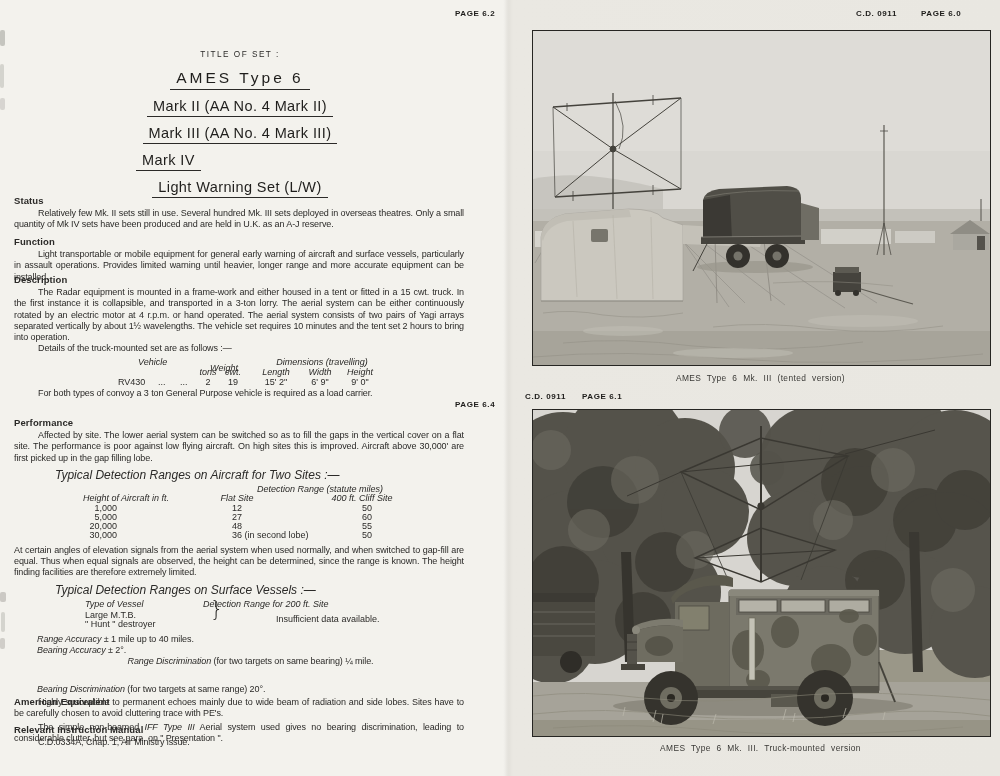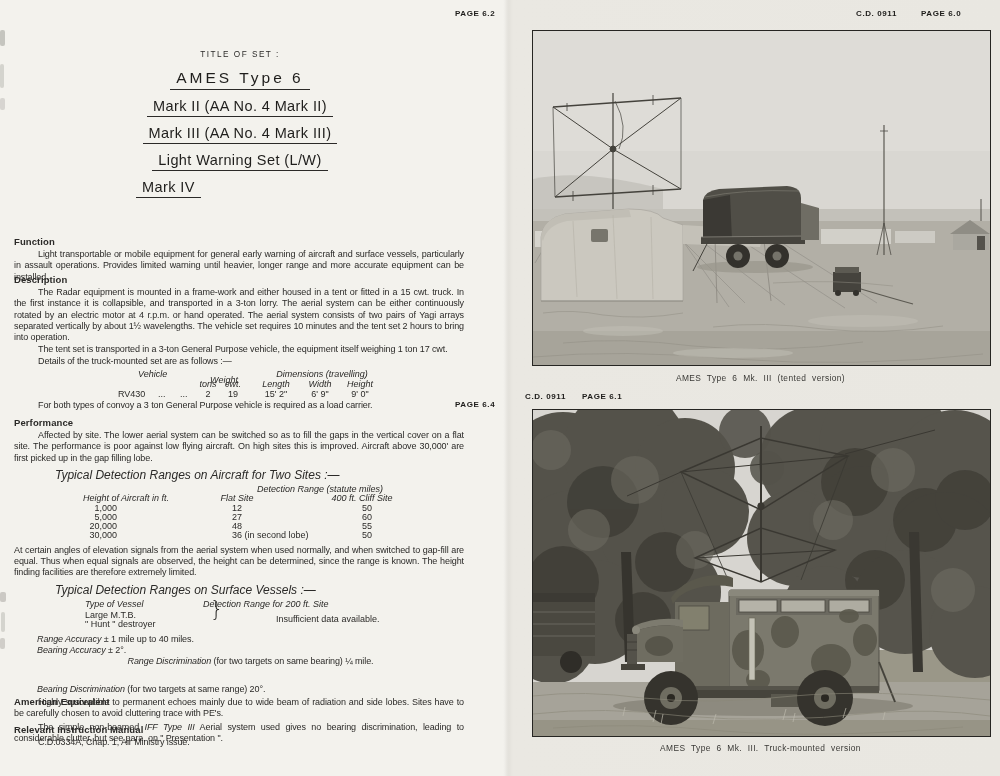"Light Warning Set (L/W)" div.title-row { order: before "Mark IV" -> after "Mark IV" }
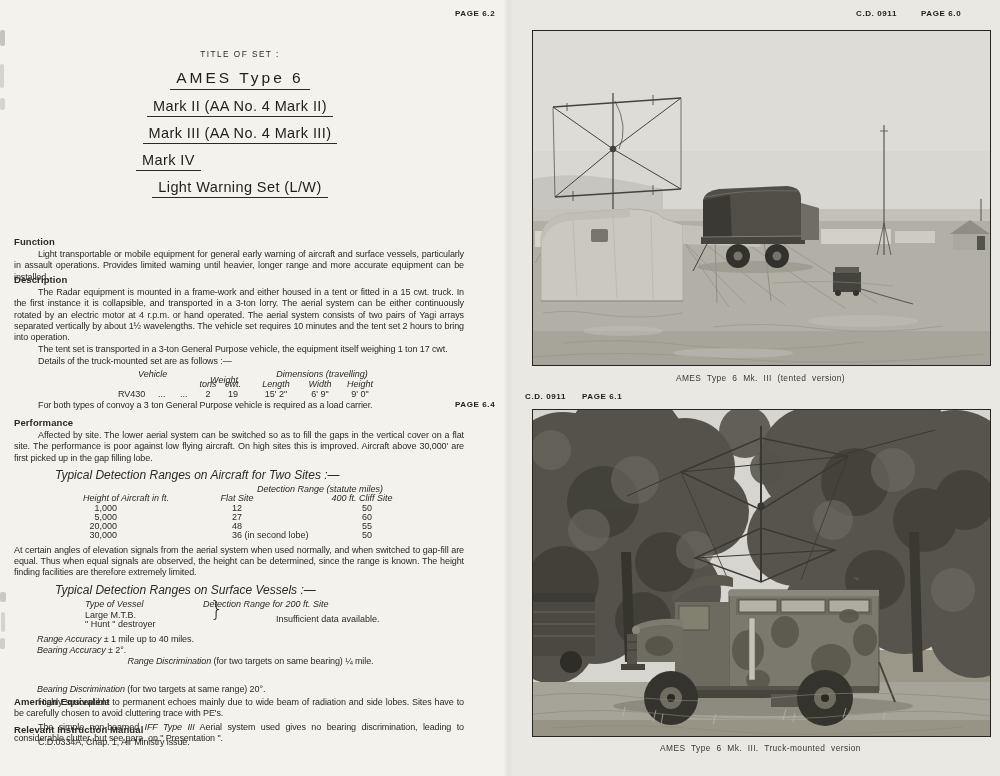"Status" div.sec { html: none -> <div> <h3>Status</h3> <p>Relatively few Mk. II sets still in use. Several hundred Mk. III sets deployed in overseas theatres. Only a small quantity of Mk IV sets have been produced and are held in U.K. as an A-J reserve.</p> </div> }
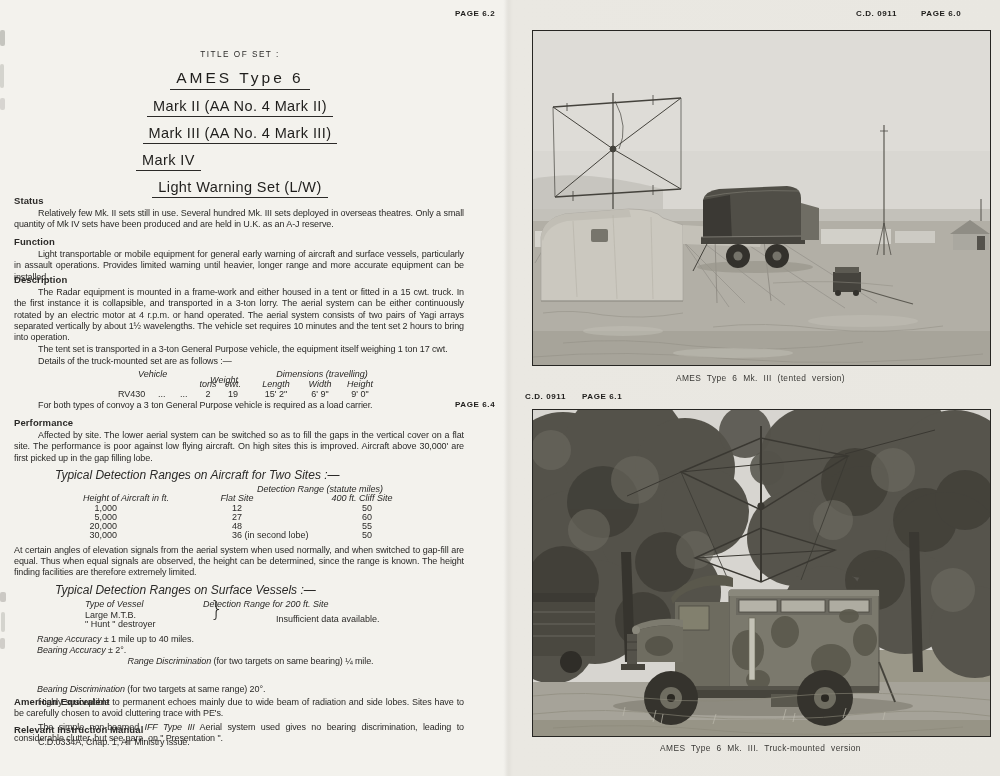"The tent set is transported" p.para { html: <p>The tent set is transported in a 3-ton General Purpose vehicle, the equipment itself weighing 1 ton 17 cwt.</p> -> none }
